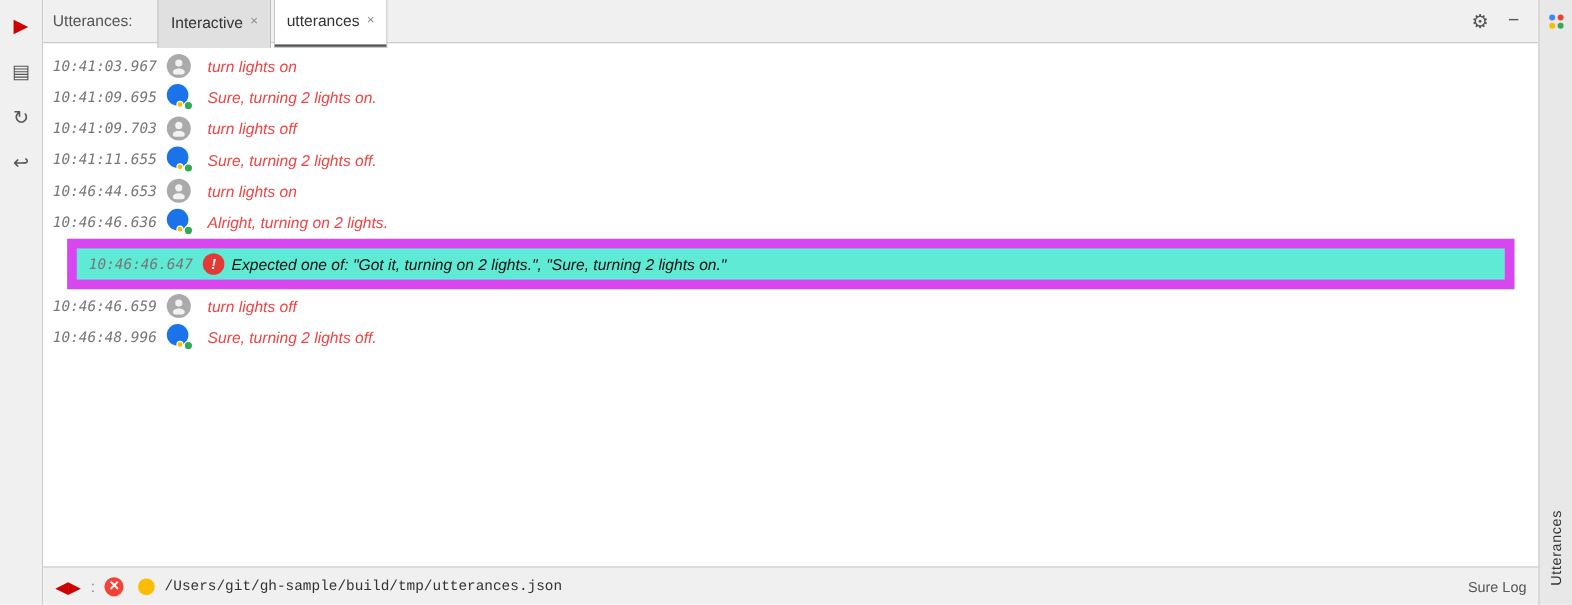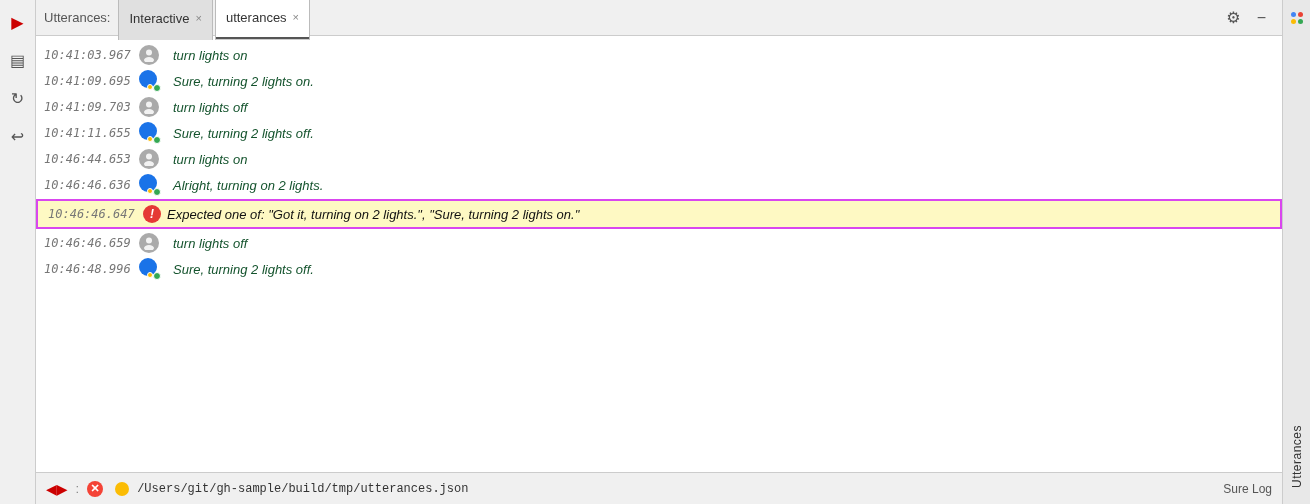"Utterances:" .tab-label-prefix { margin-right: 8px -> 21px }
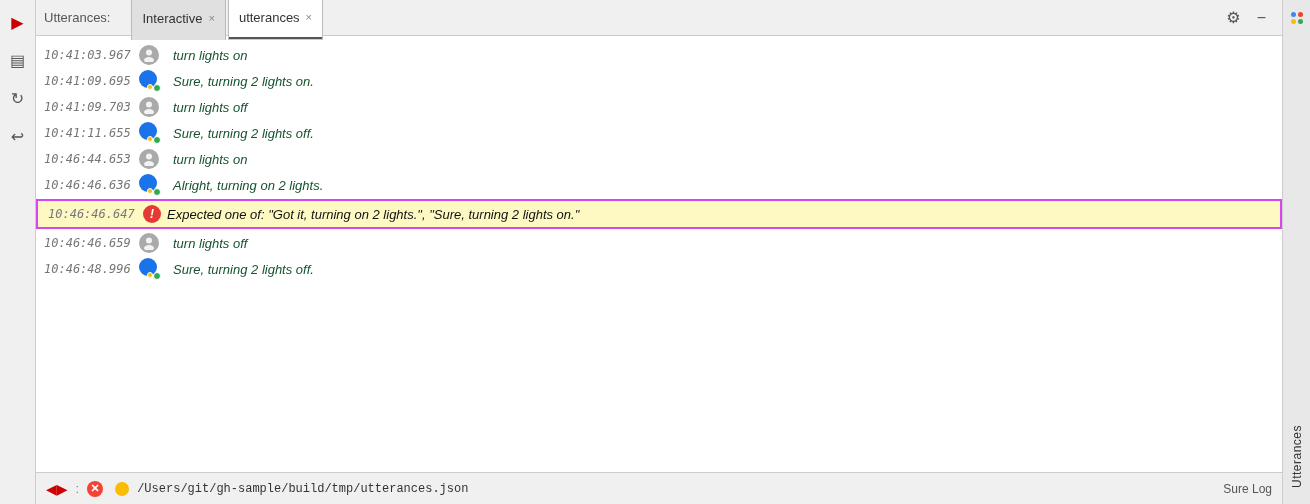"turn lights on" .utterance-text { color: #14532d -> #ef4444 }
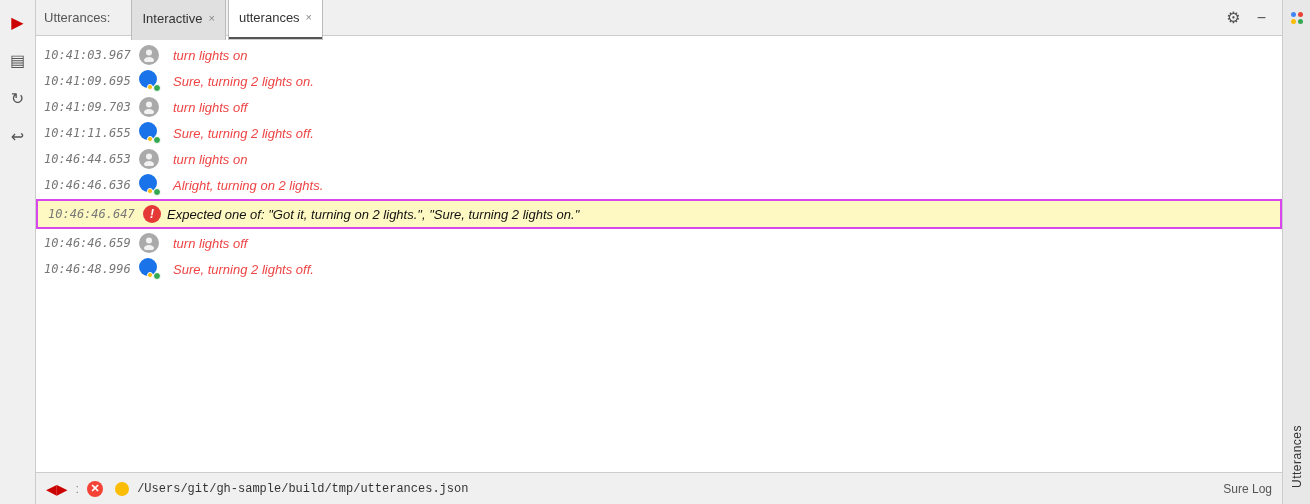"10:46:46.647" .utterance-row.error-row { background: #fef9c3 -> #5eead4; border: 2px solid #d946ef -> 8px solid #d946ef; margin: 1px 0 -> 1px 20px }
